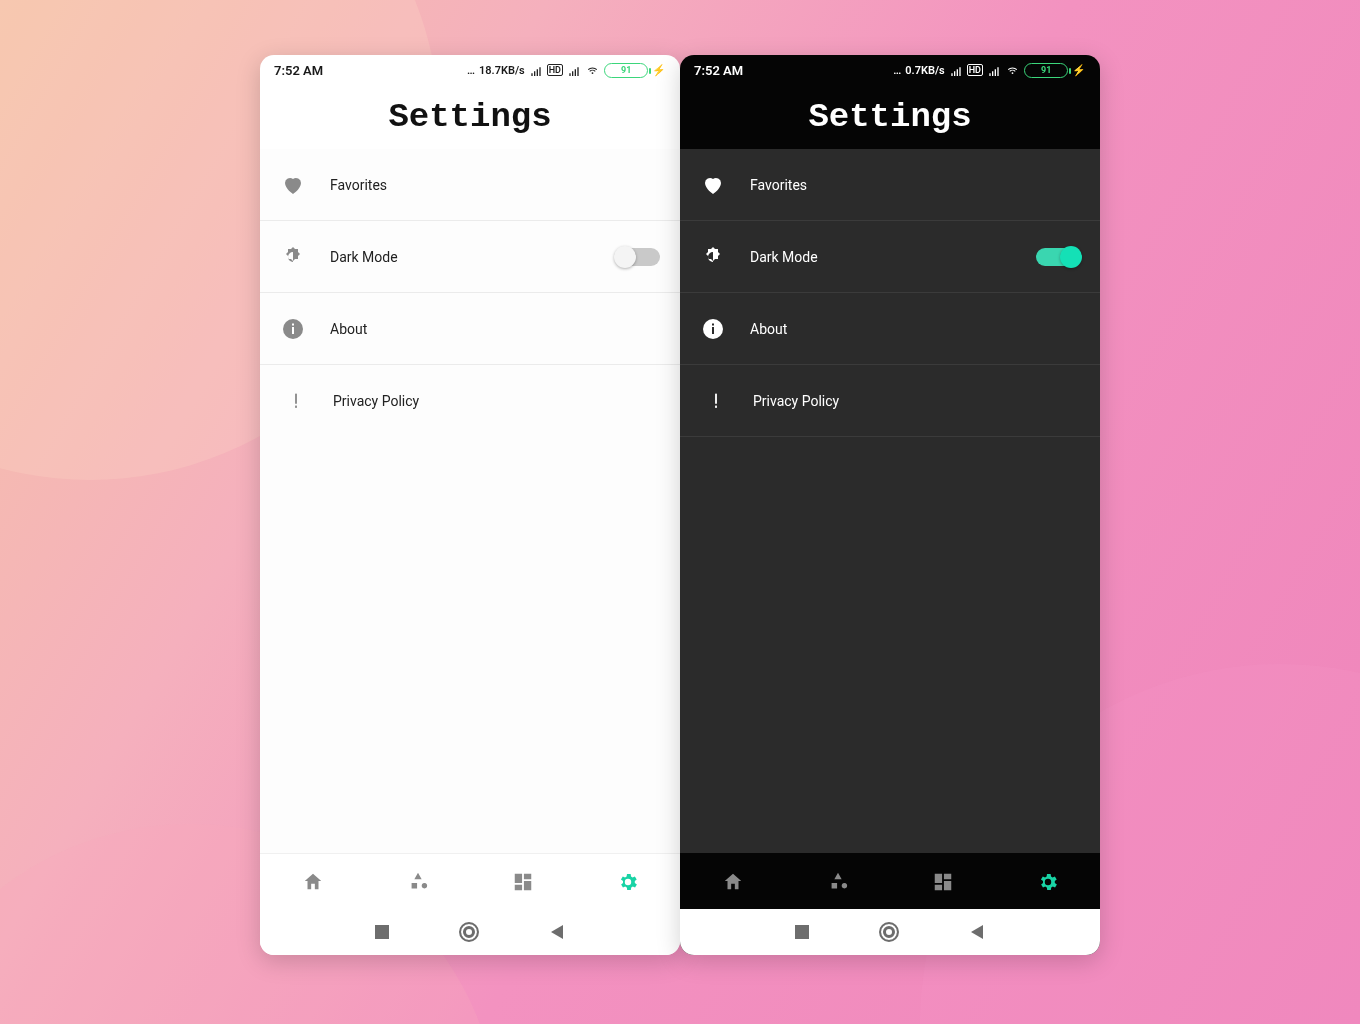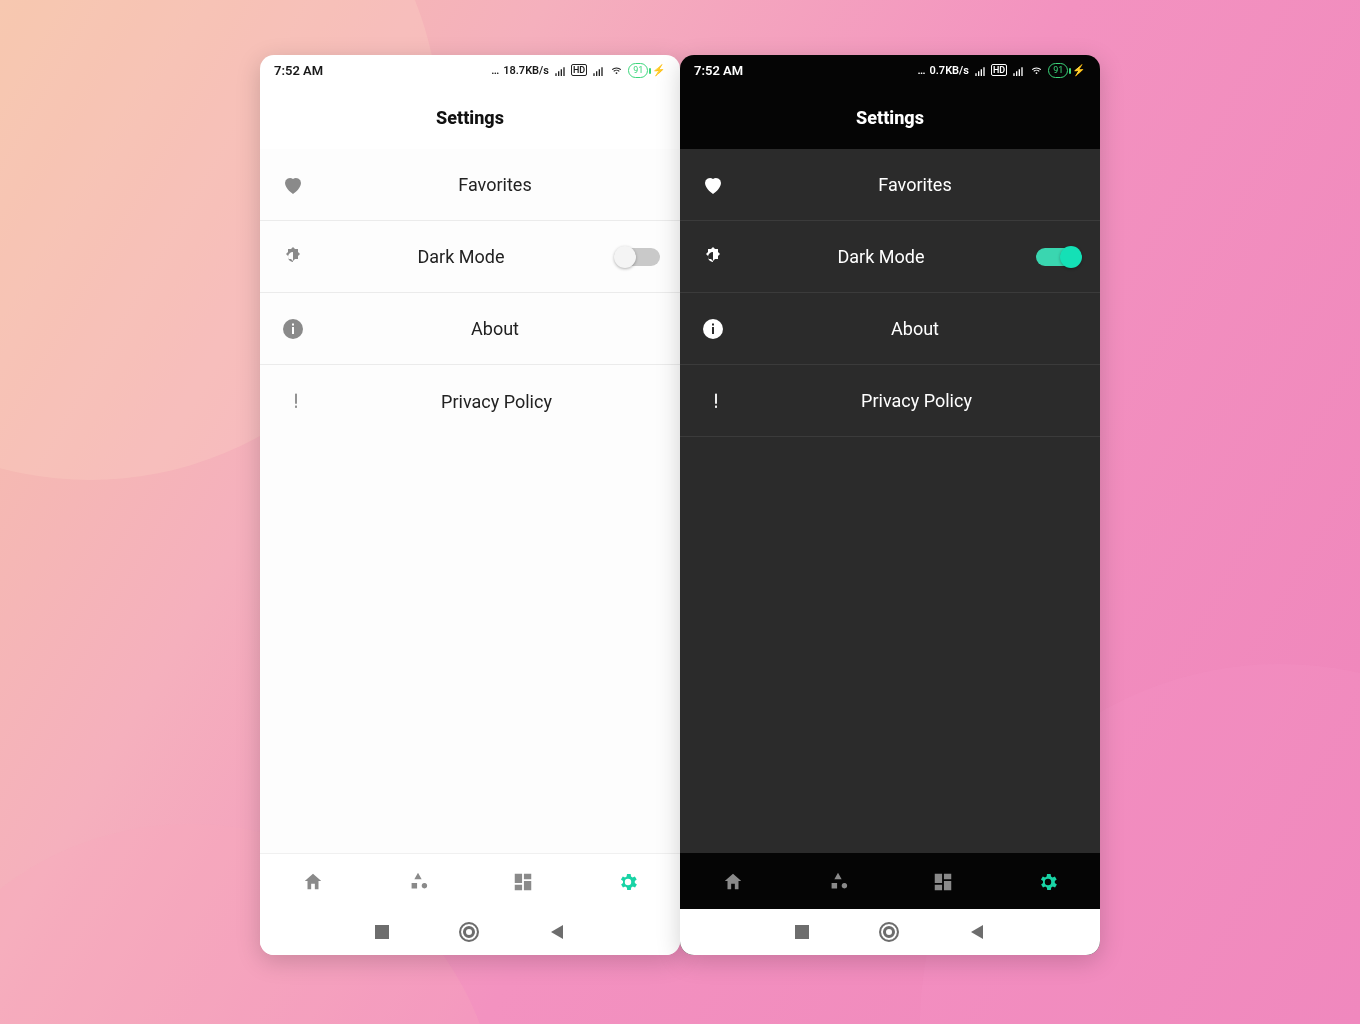"91" .battery-pill { font-weight: 400 -> 700; padding: 0 4px -> 0 16px }
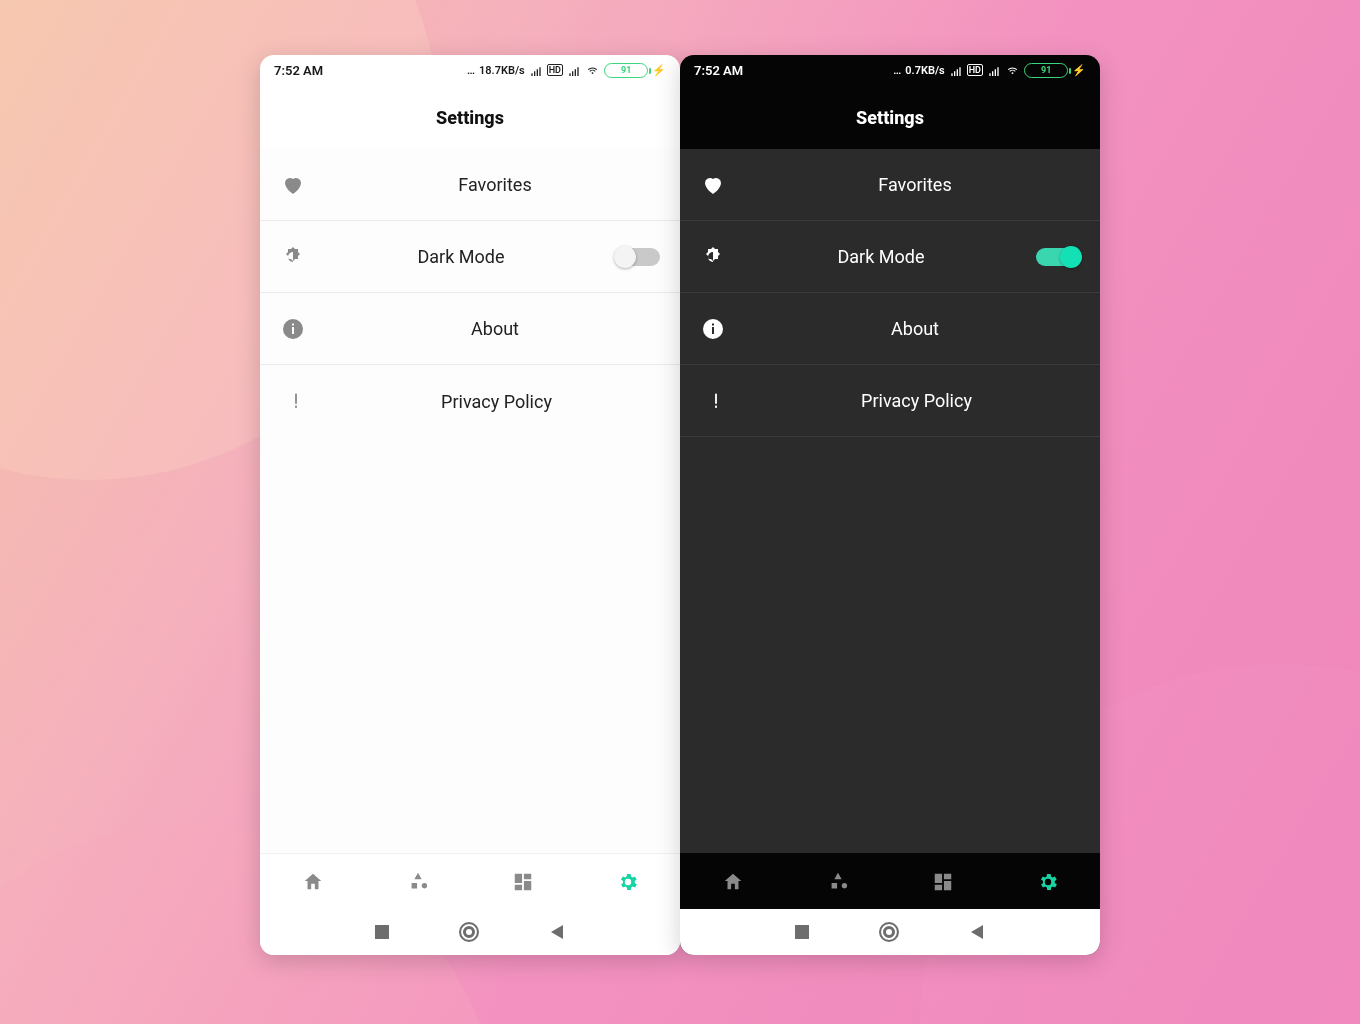"Settings" .app-header { font-family: none -> Liberation Mono, monospace; font-size: 18px -> 34px }
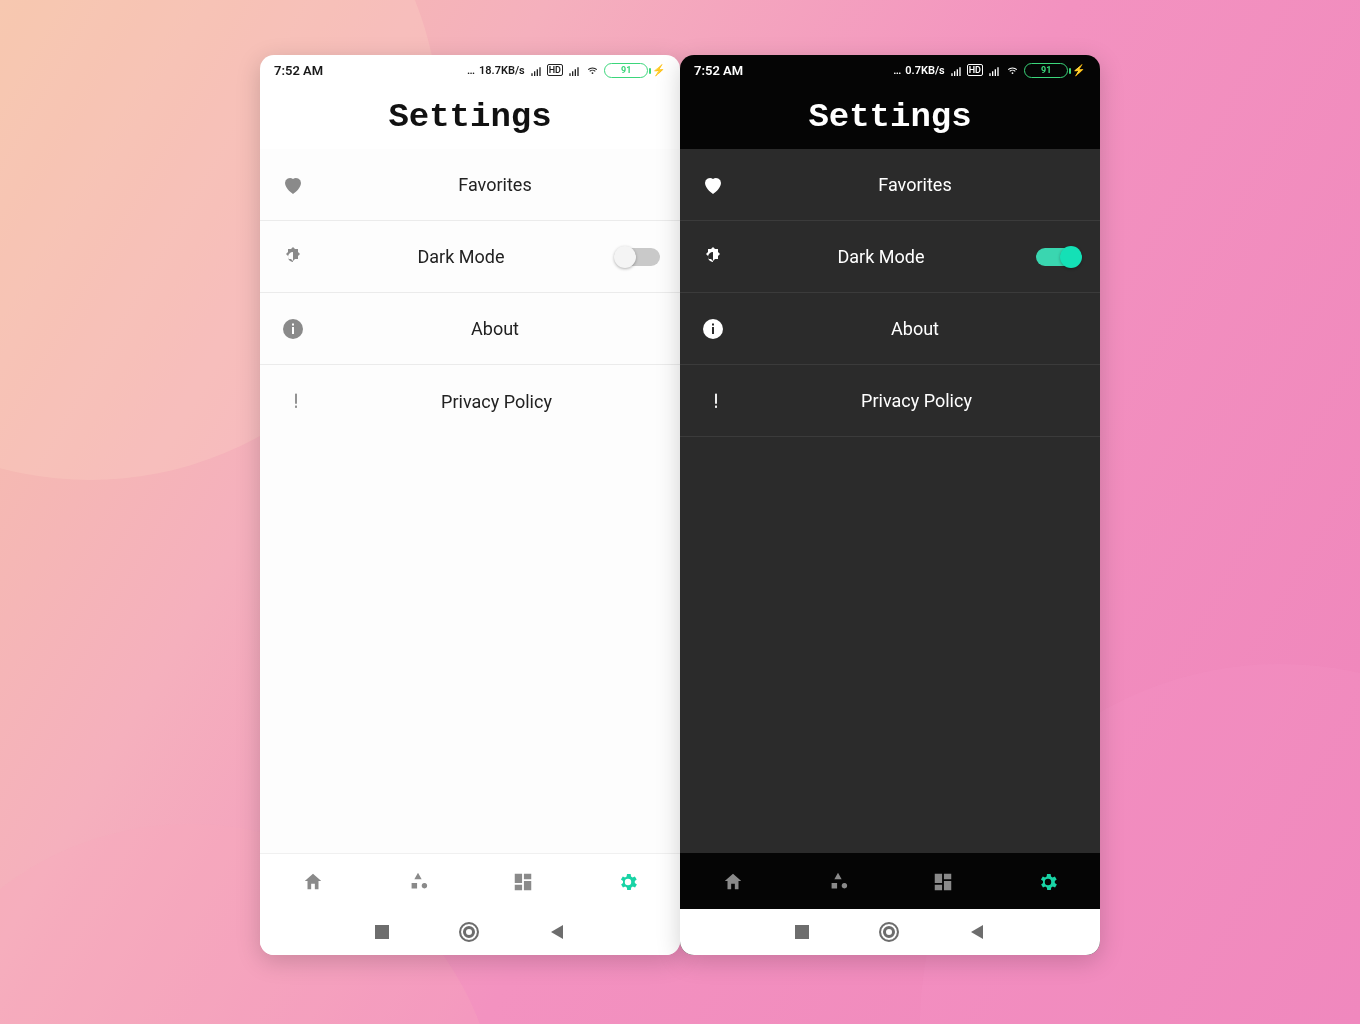"Favorites" .settings-row { font-size: 18px -> 14px; text-align: center -> none }
